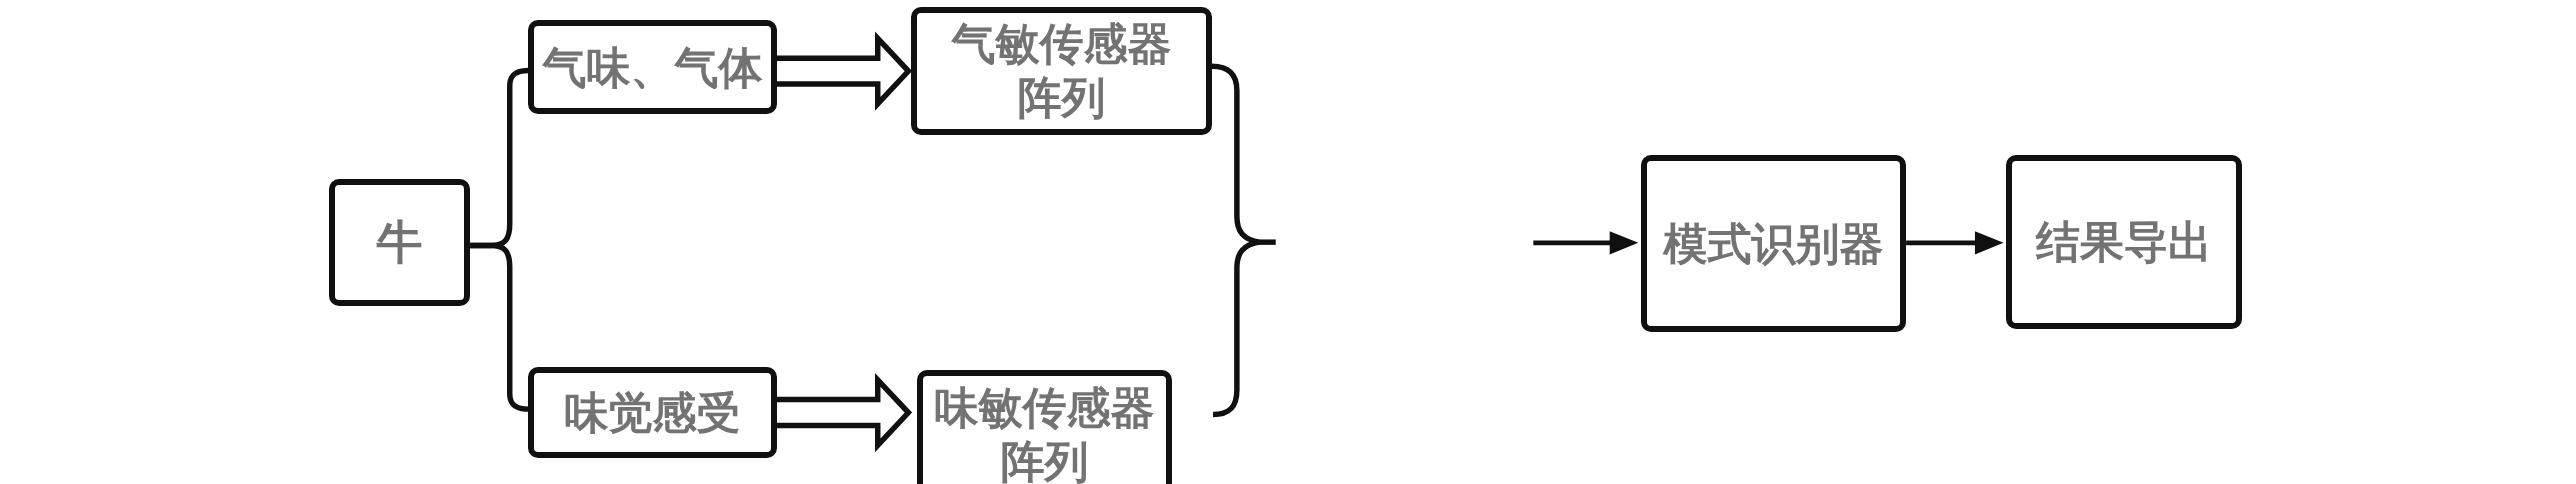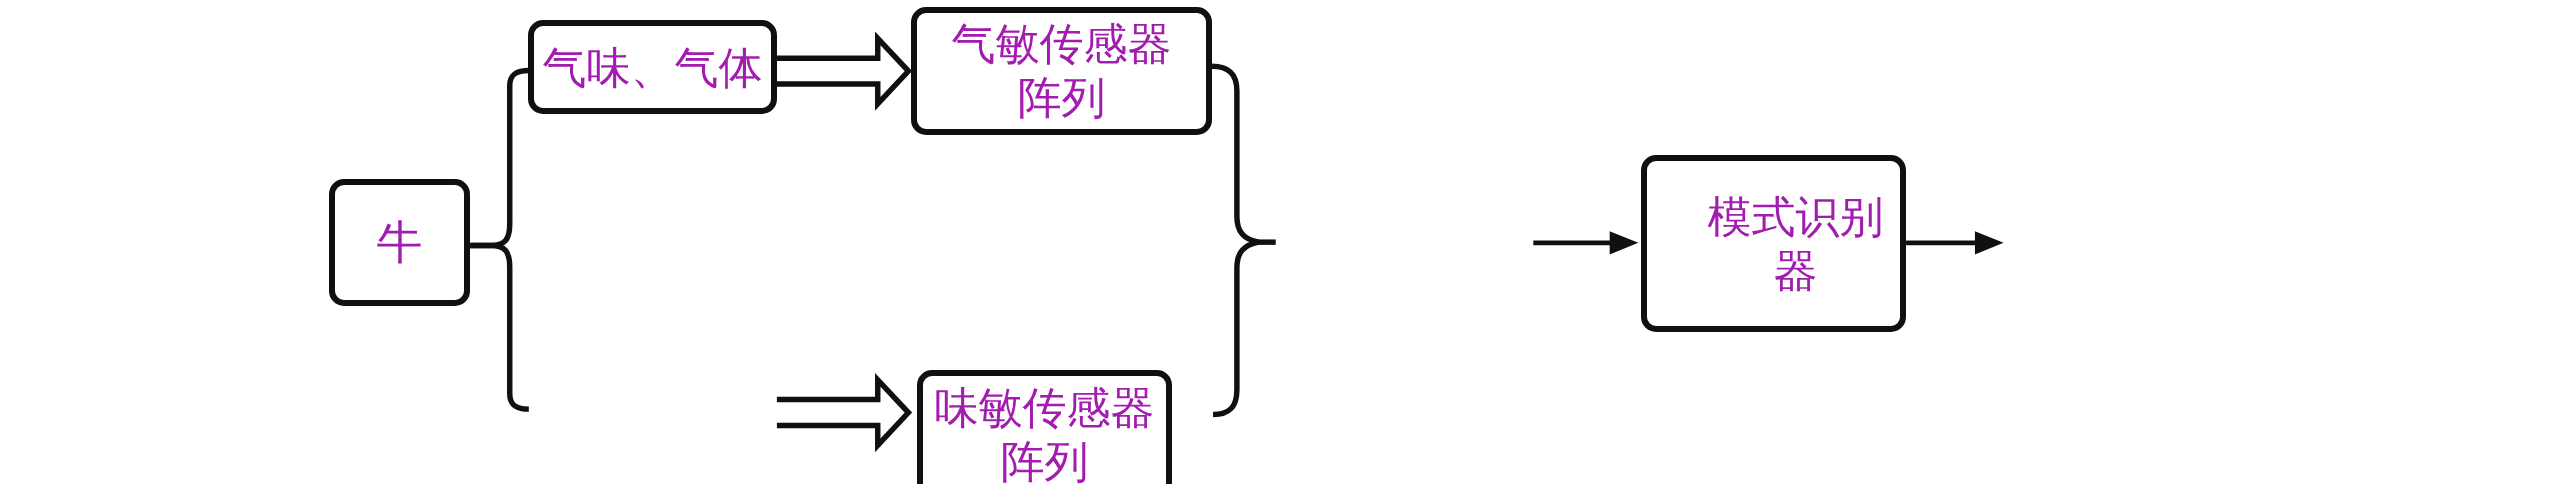"气味、气体" .node { border-radius: 15px -> 10px; color: #a21caf -> #737373; font-weight: none -> bold }
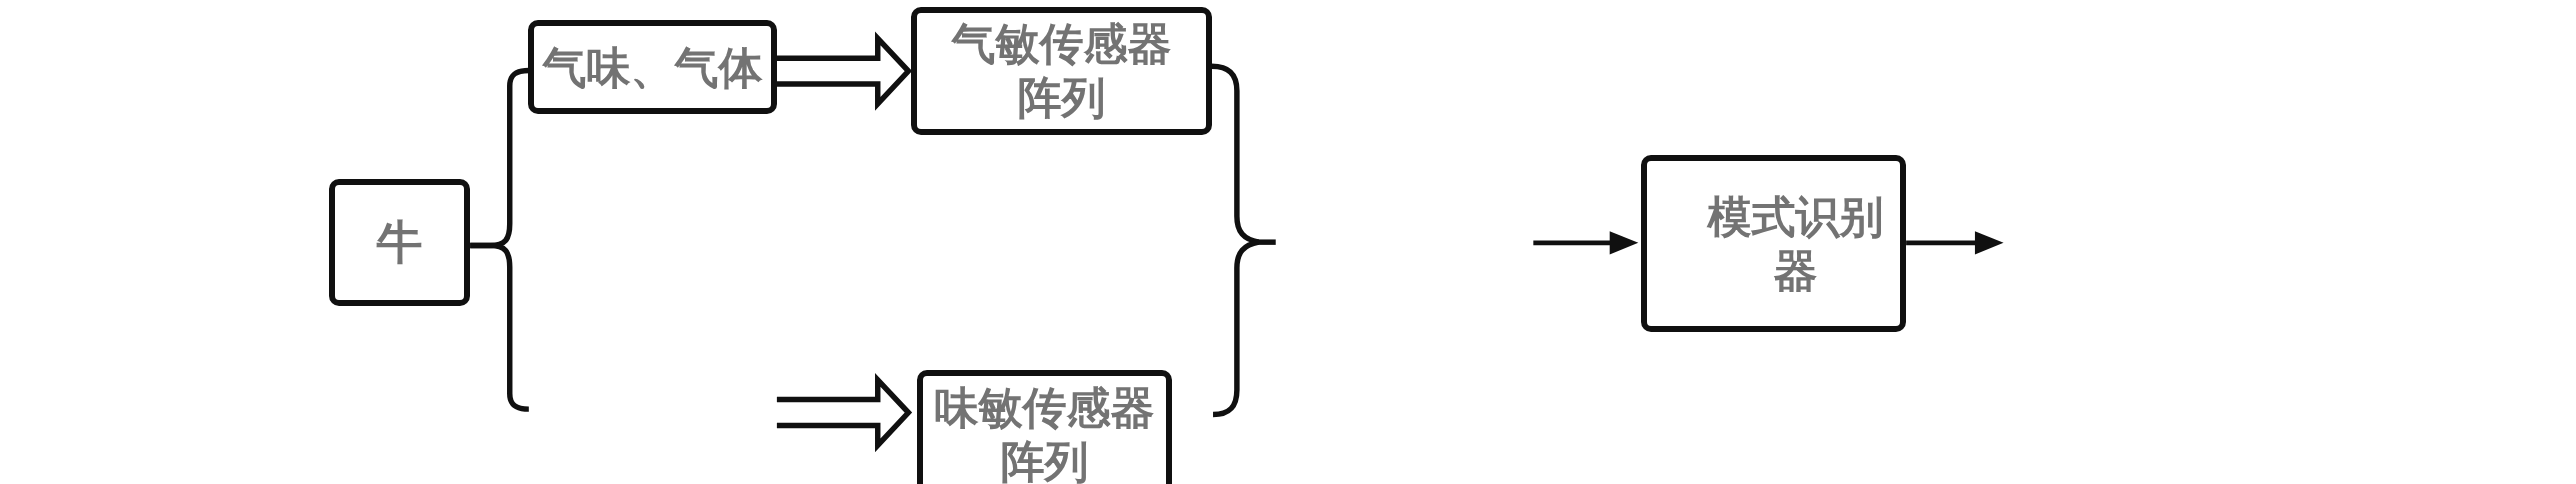"模式识别器" #node-pattern-recognizer { padding-left: 44px -> none }
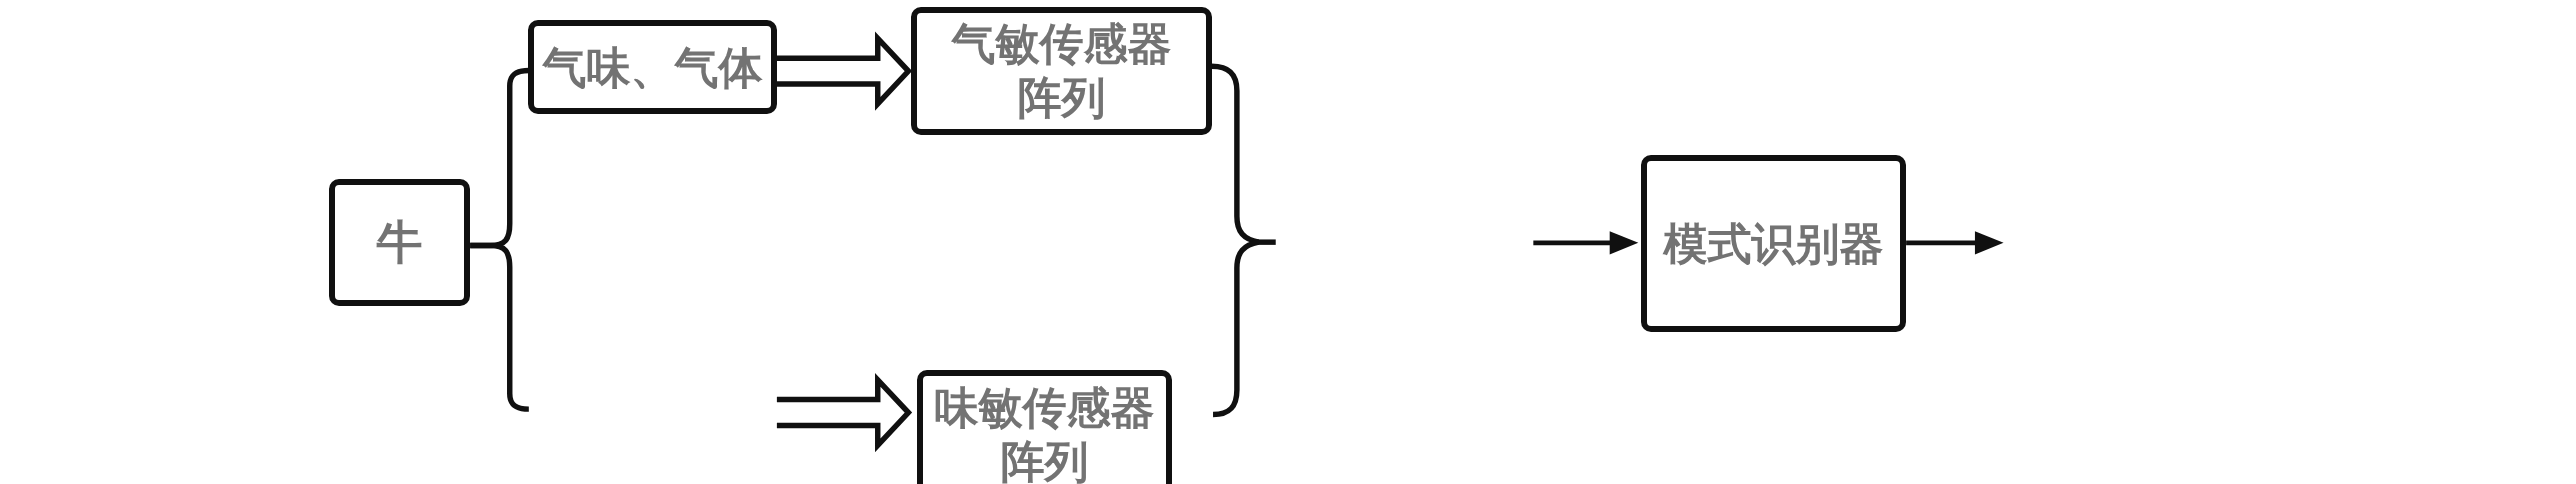"结果导出" div.node { html: none -> <div>结果导出</div> }
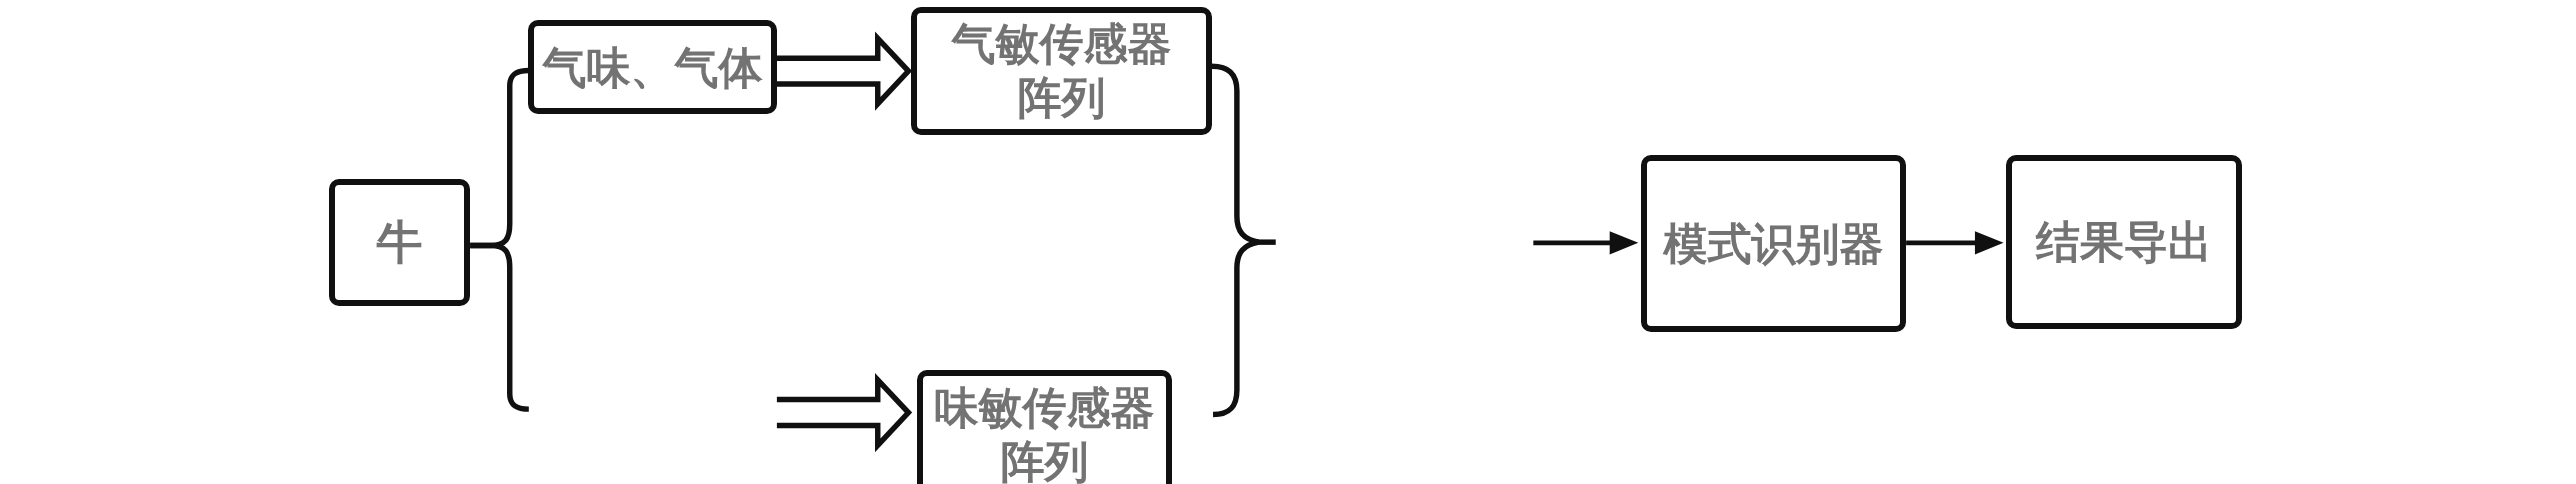"味觉感受" div.node { html: none -> <div>味觉感受</div> }
